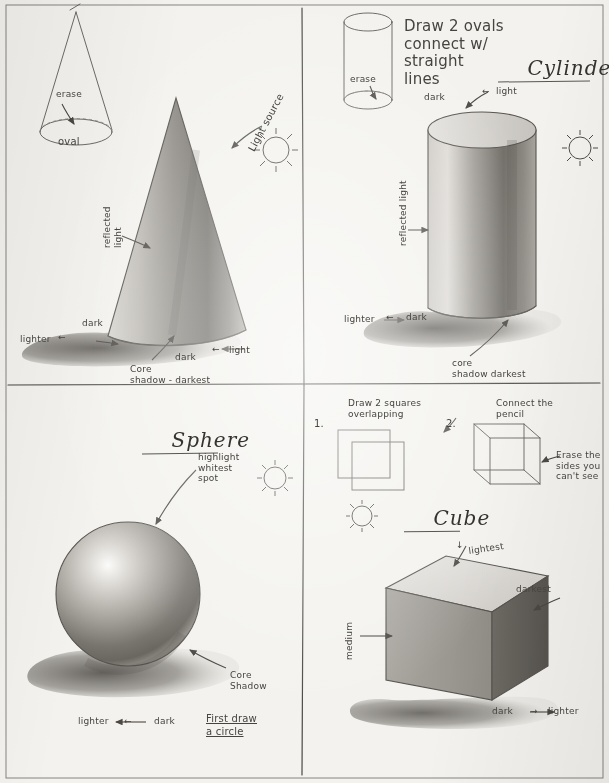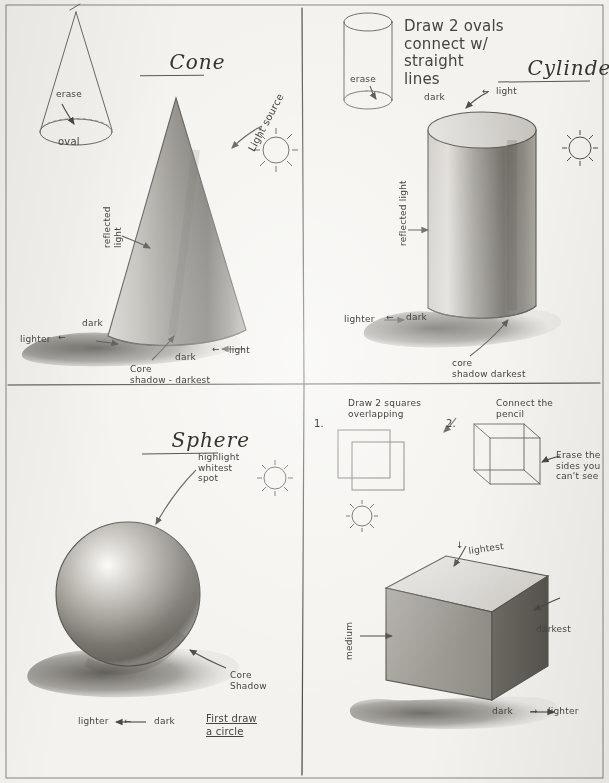"Cone" div.title { html: <div> <span>Cone</span><span></span> </div> -> none }
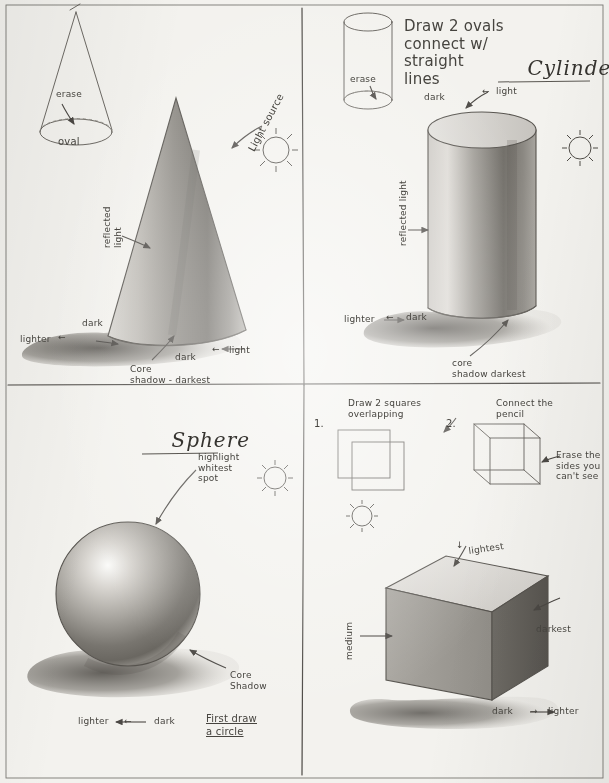"Cube" div.title { html: none -> <div> <span>Cube</span><span></span> </div> }
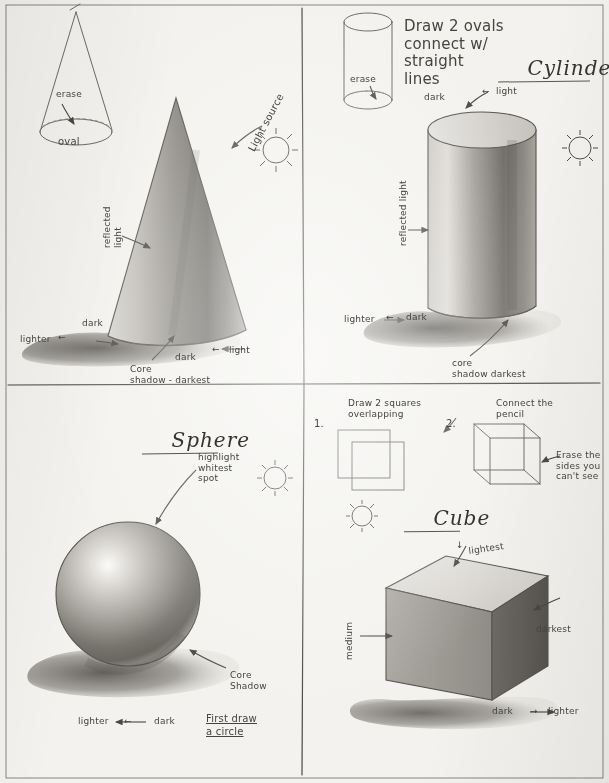"darkest" div.hand { left: 536px -> 516px; margin-top: 40px -> none }
